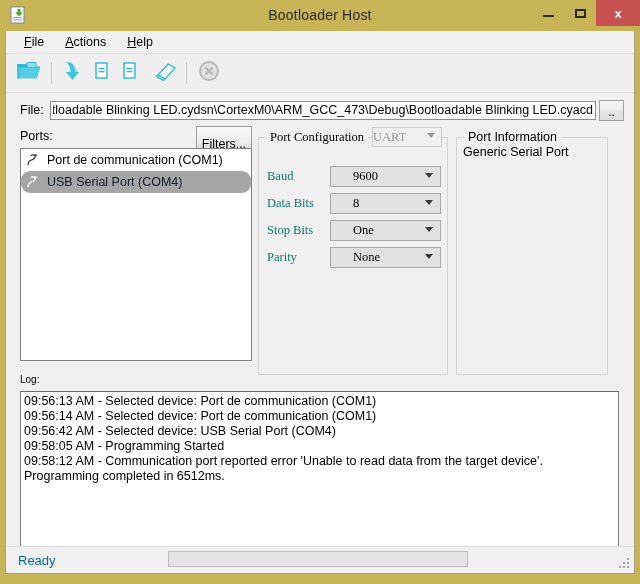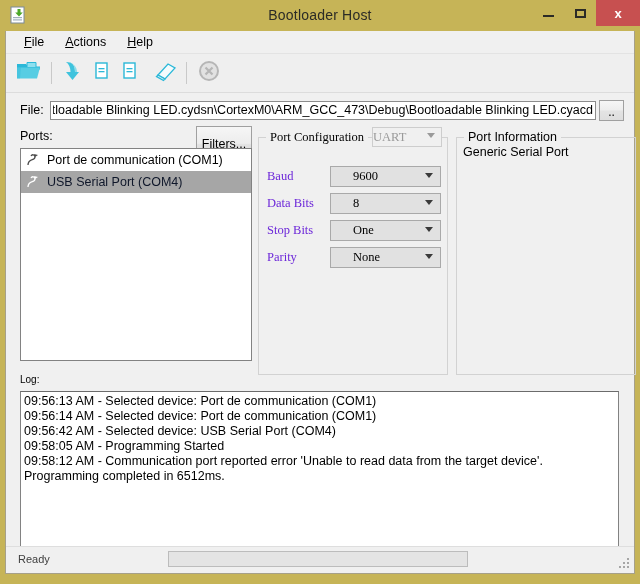"Port Information" #portinfo { width: 180px -> 152px }
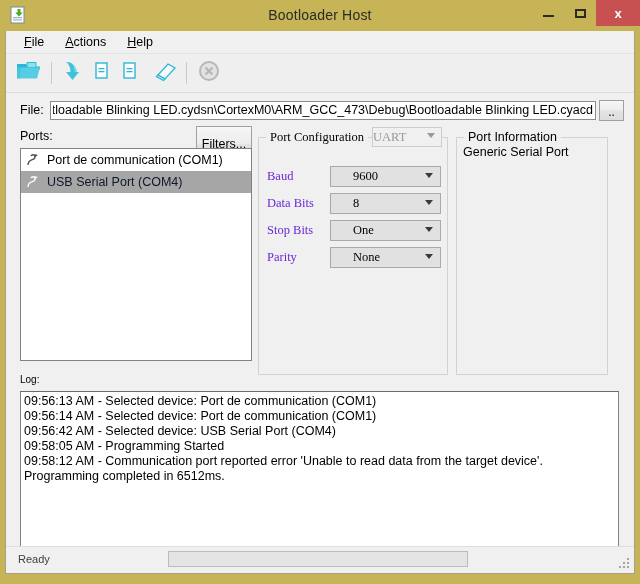"Port de communication (COM1)" .port-row { border-radius: none -> 9px }
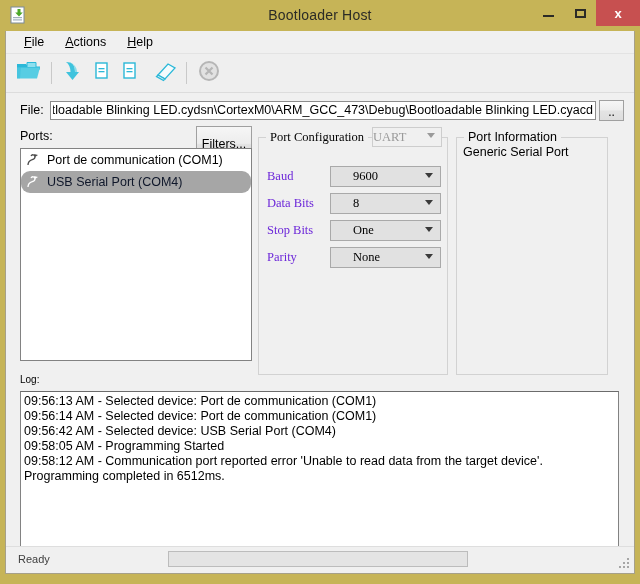"Baud" .cfg-label { color: #6d28d9 -> #0f766e }
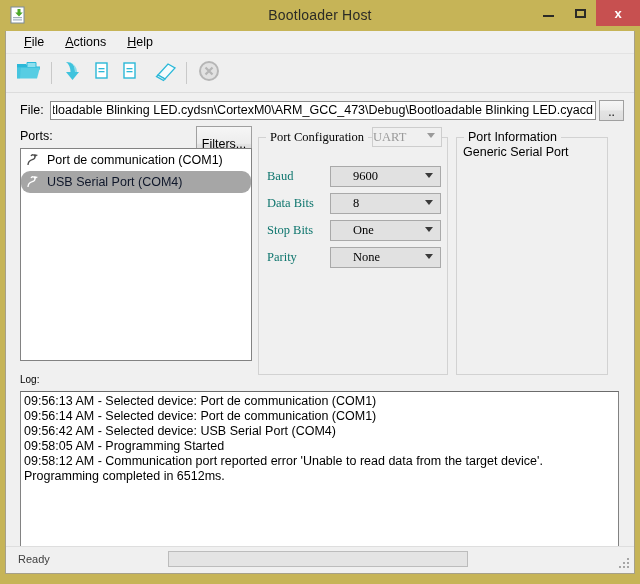"Ready" .status-text { color: #404040 -> #0369a1; font-size: 11px -> 13px }
